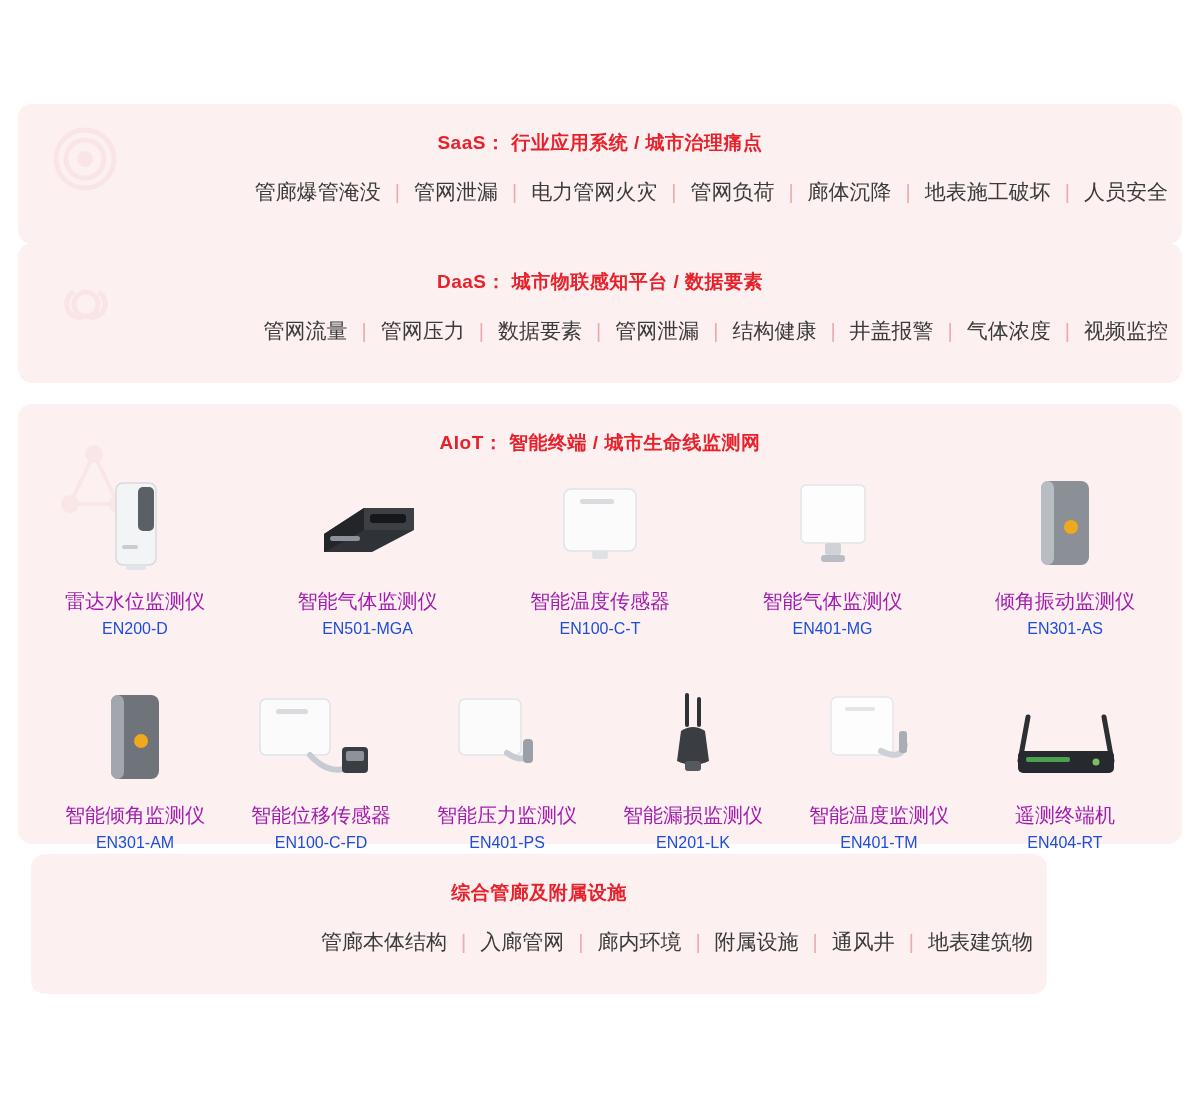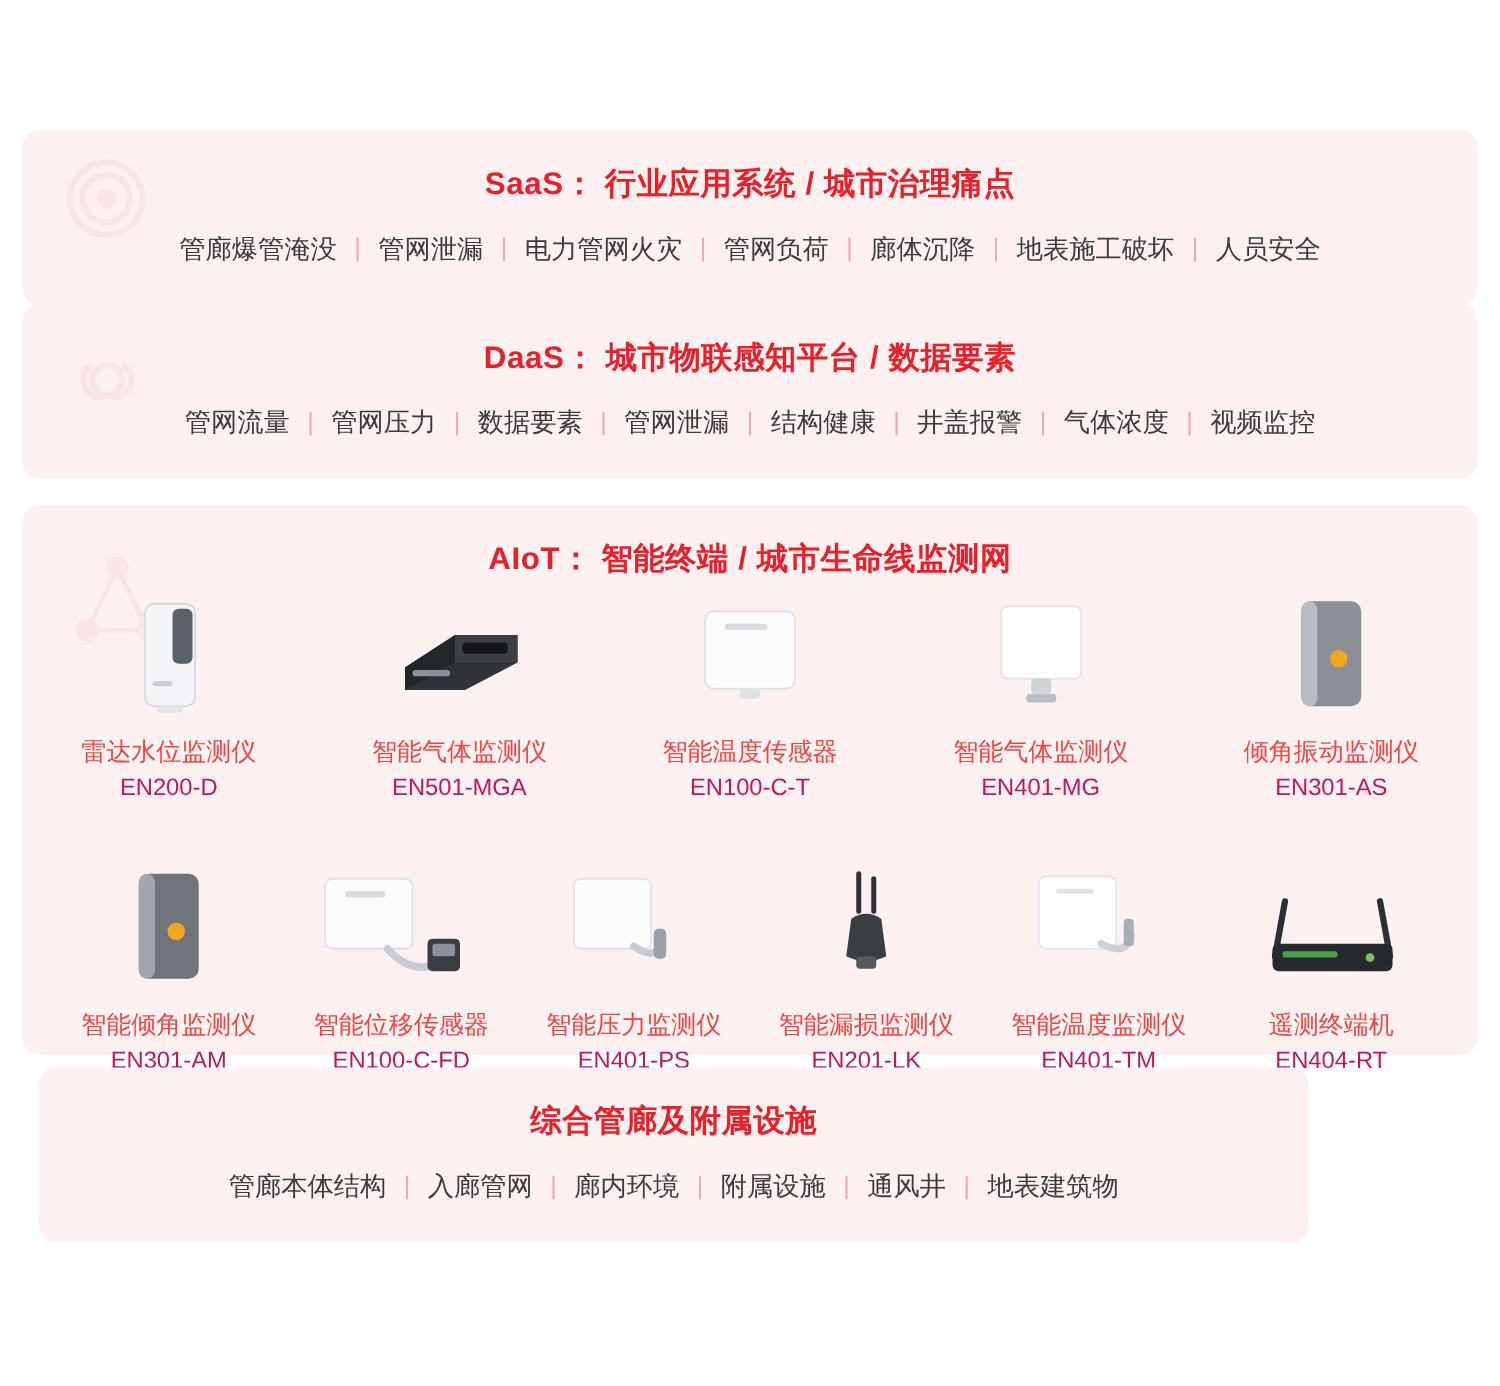"SaaS： 行业应用系统 / 城市治理痛点" .band-title { font-size: 25px -> 19px }
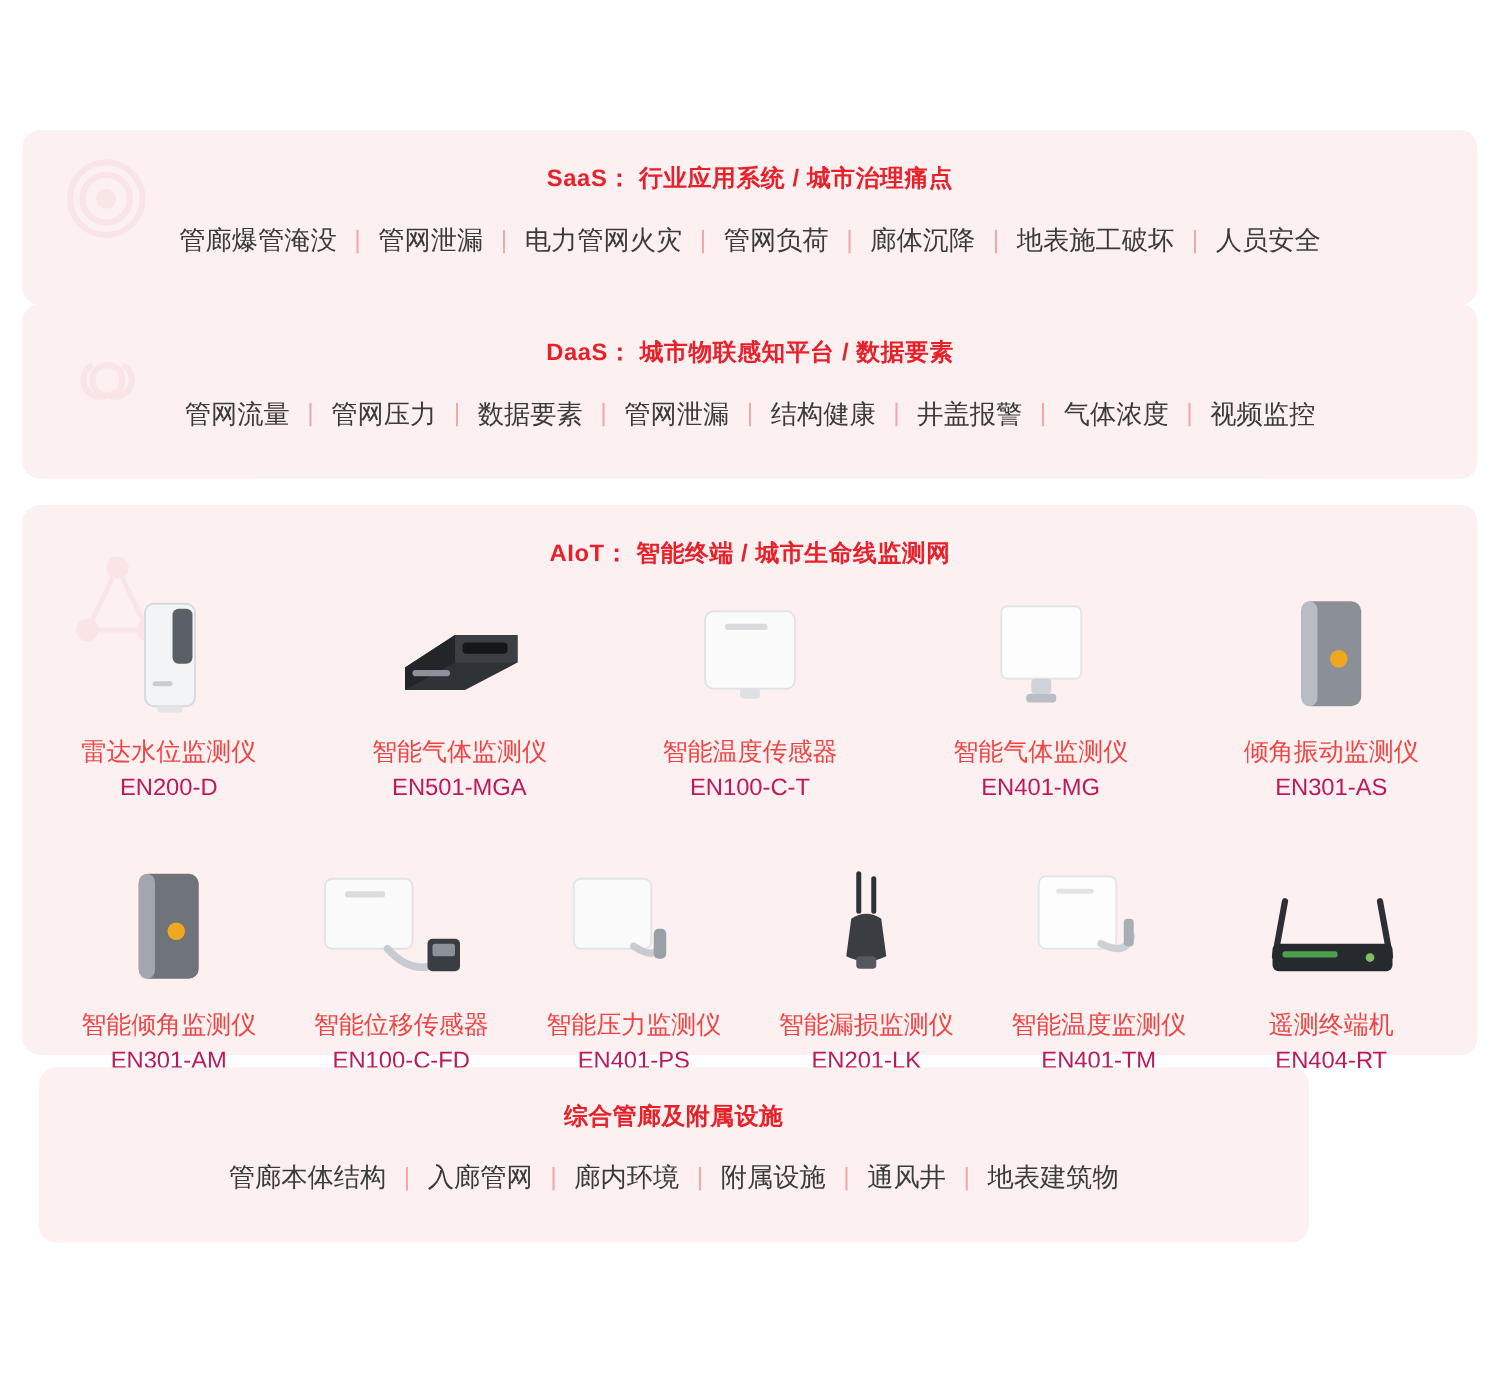"管廊爆管淹没" .chip-row { justify-content: center -> flex-end }
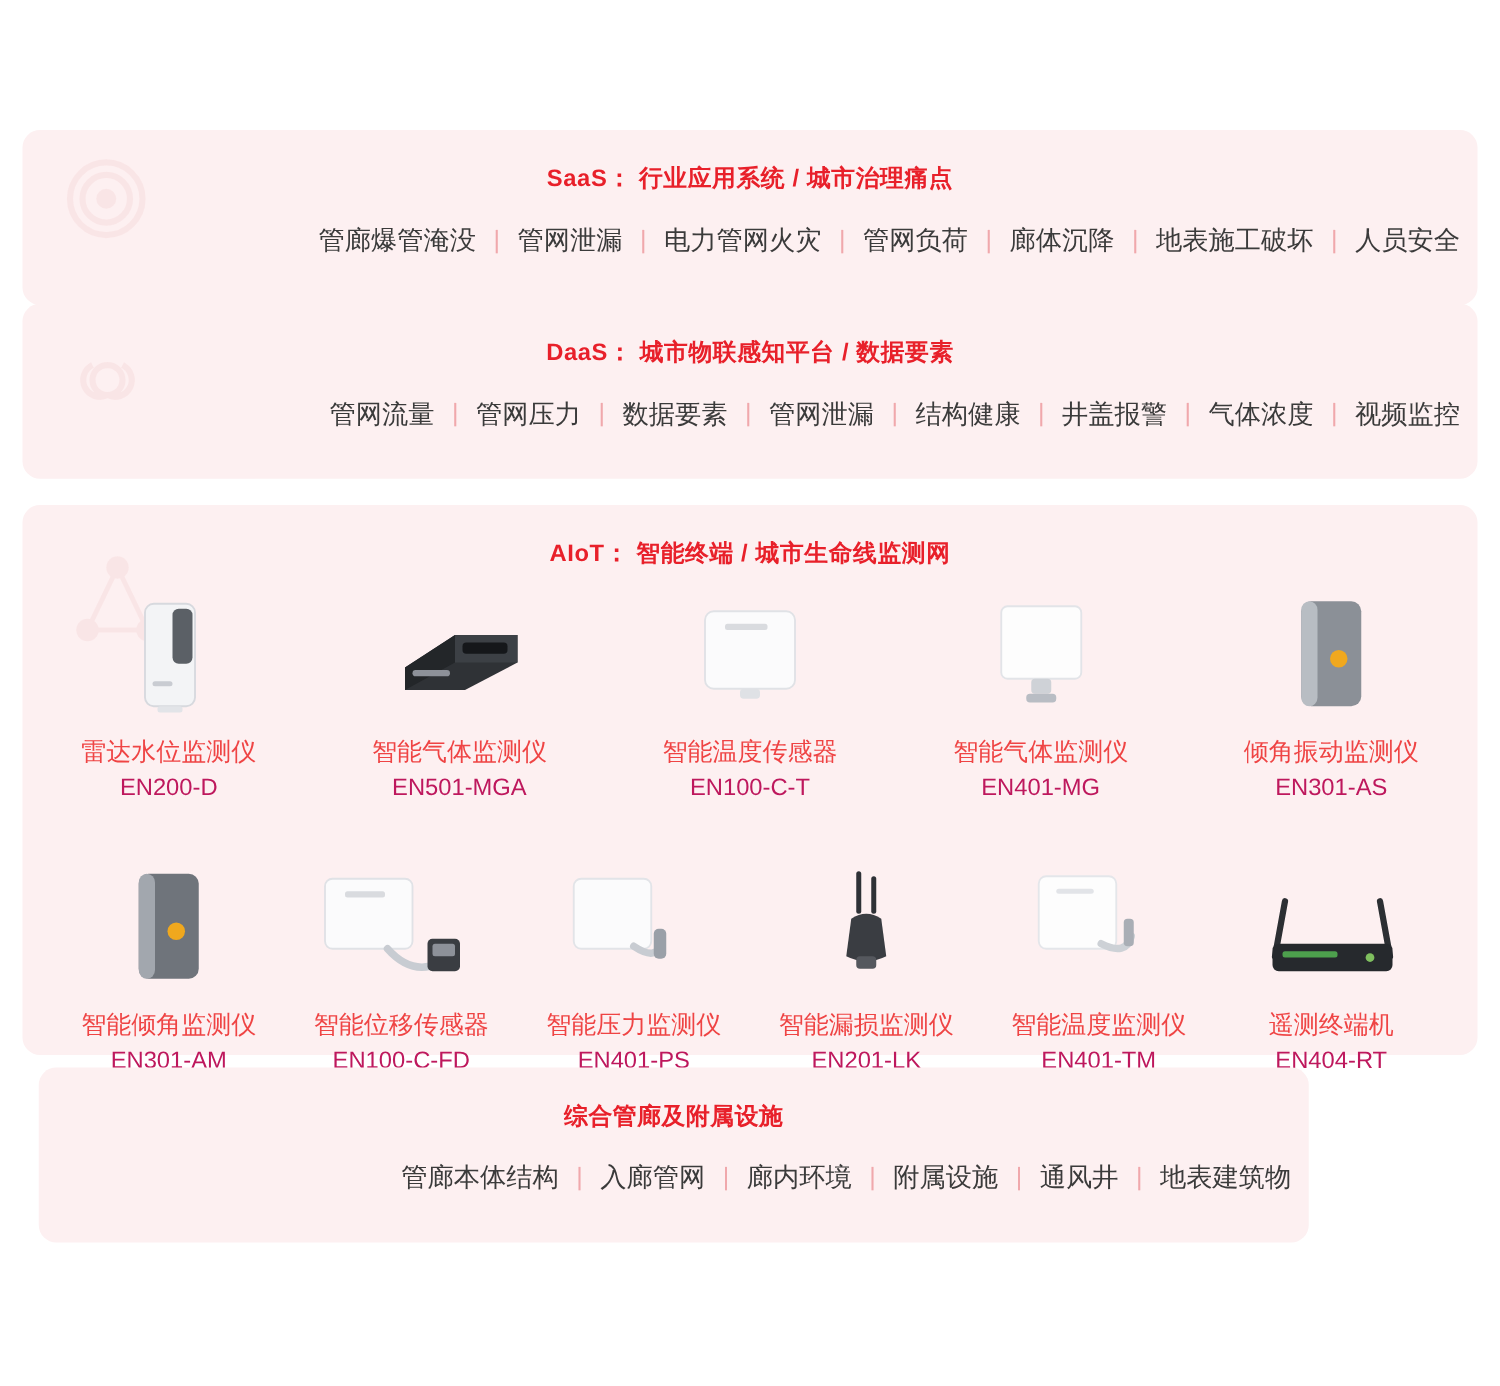"雷达水位监测仪" .device-name { color: #ef4444 -> #a21caf }
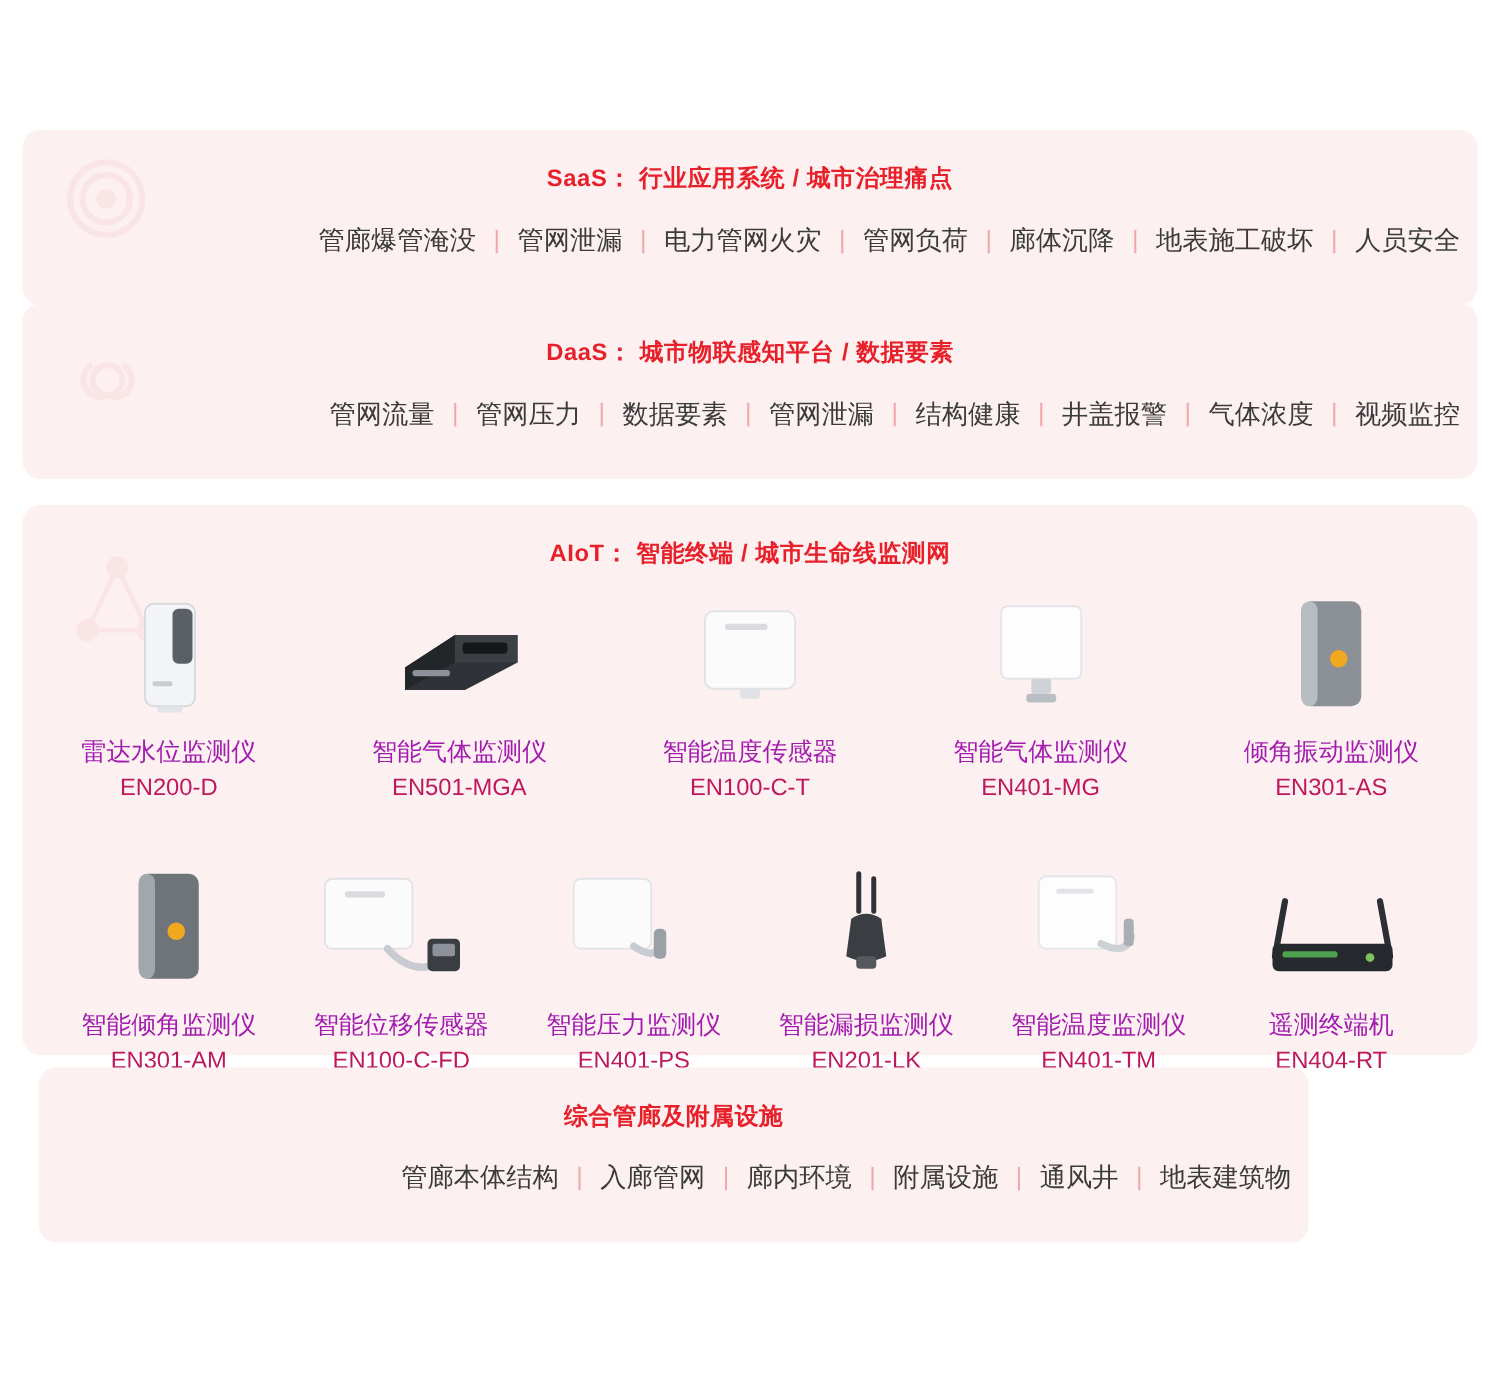"EN200-D" .device-model { color: #be185d -> #1d4ed8; font-size: 19px -> 16px }
